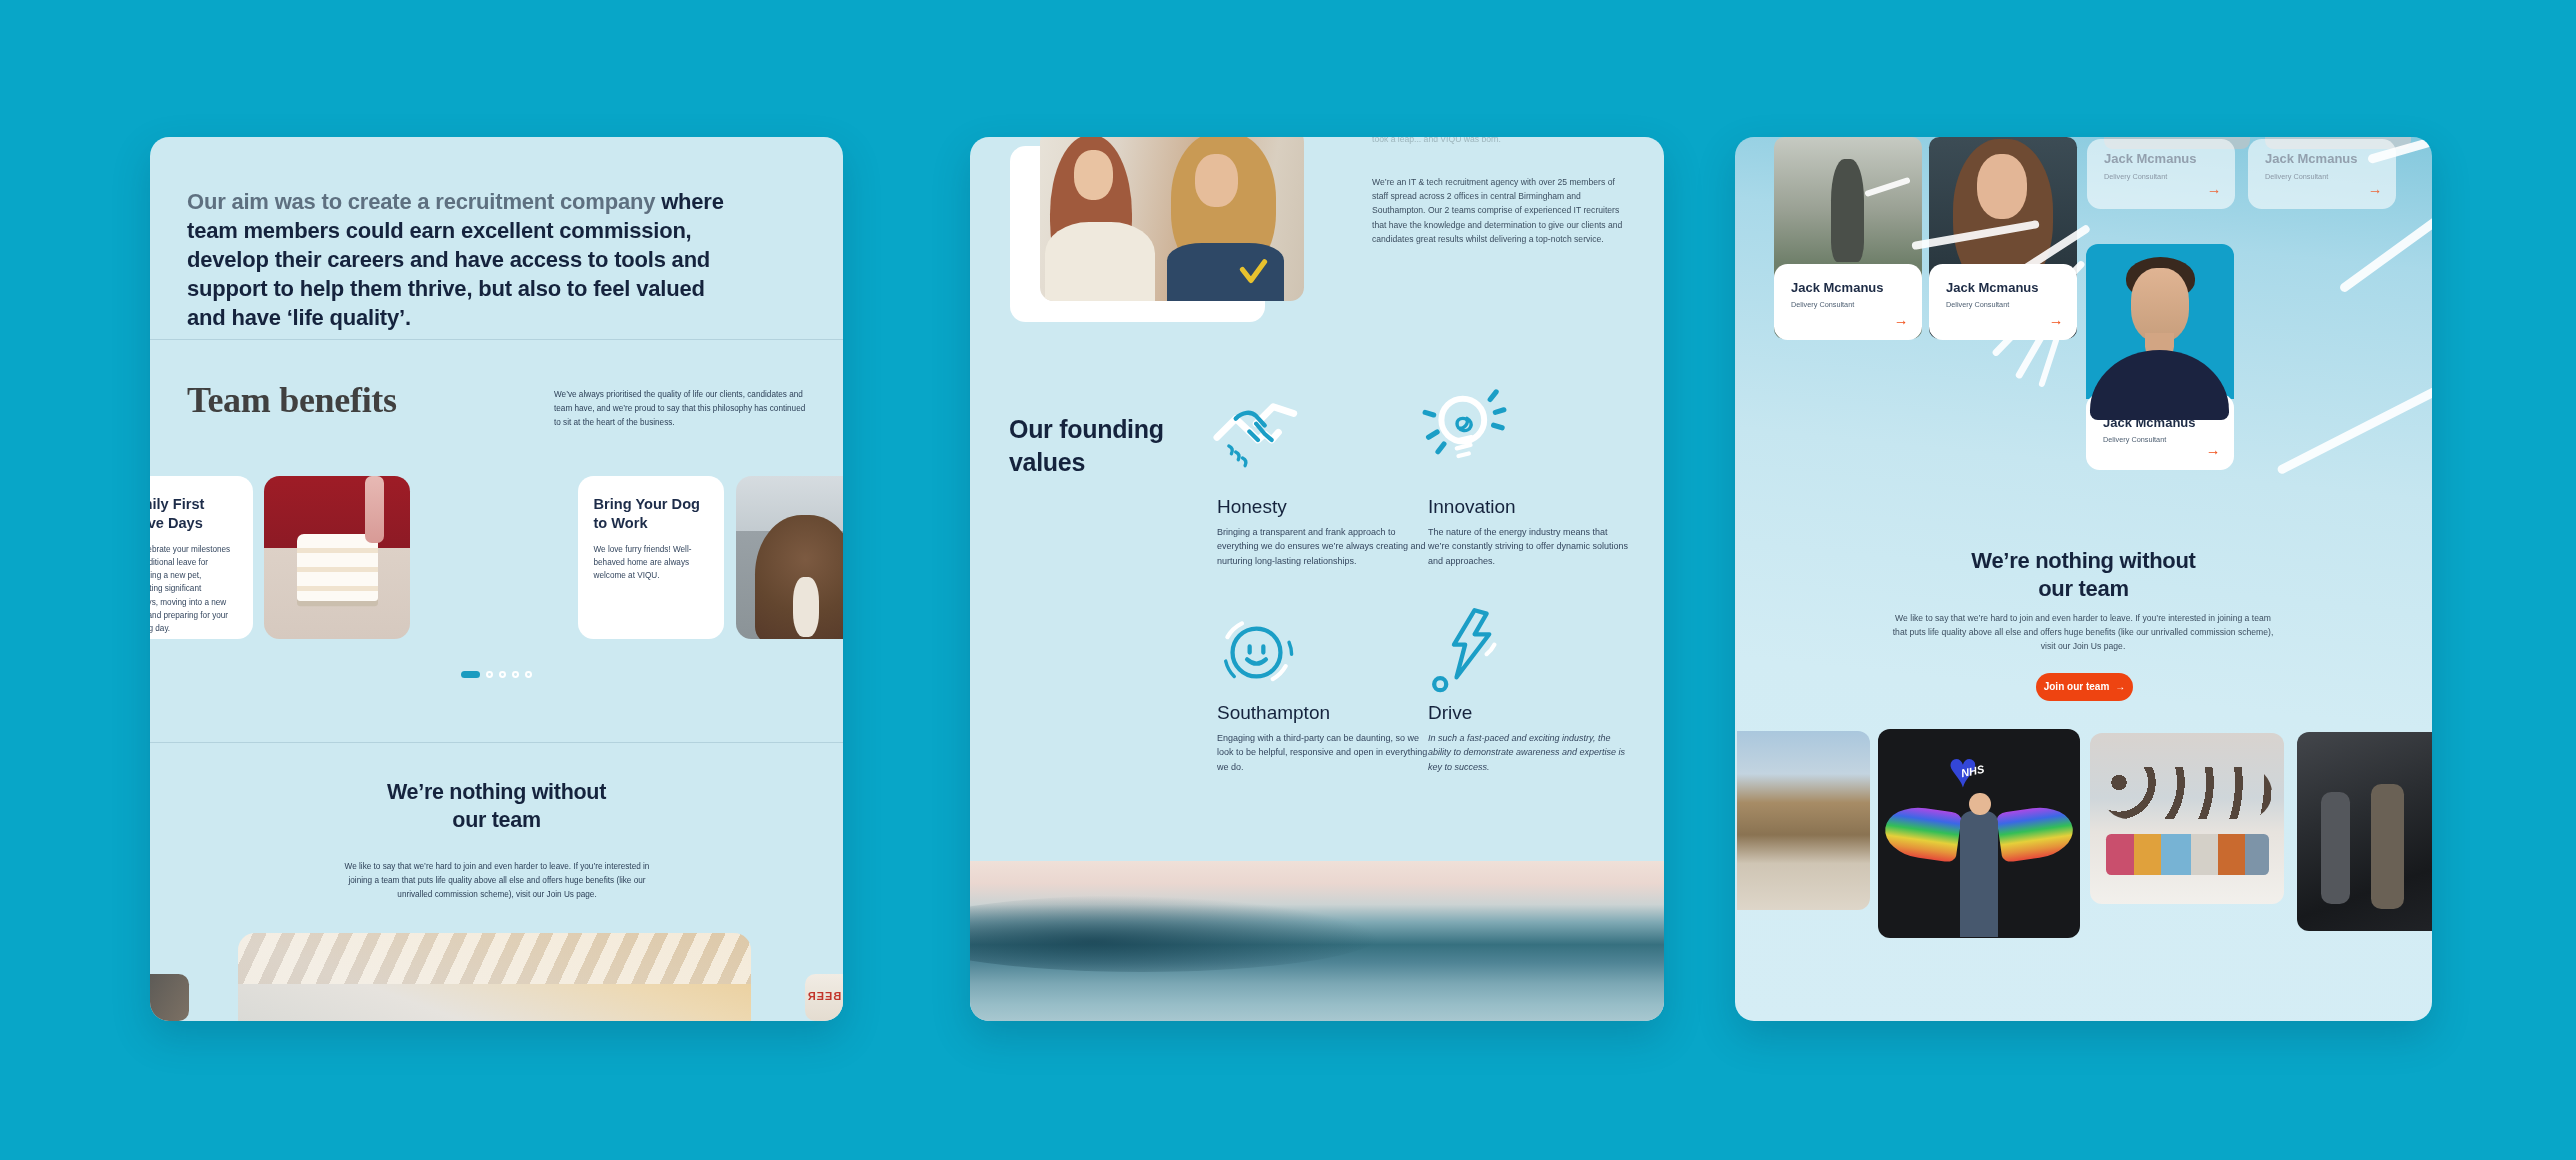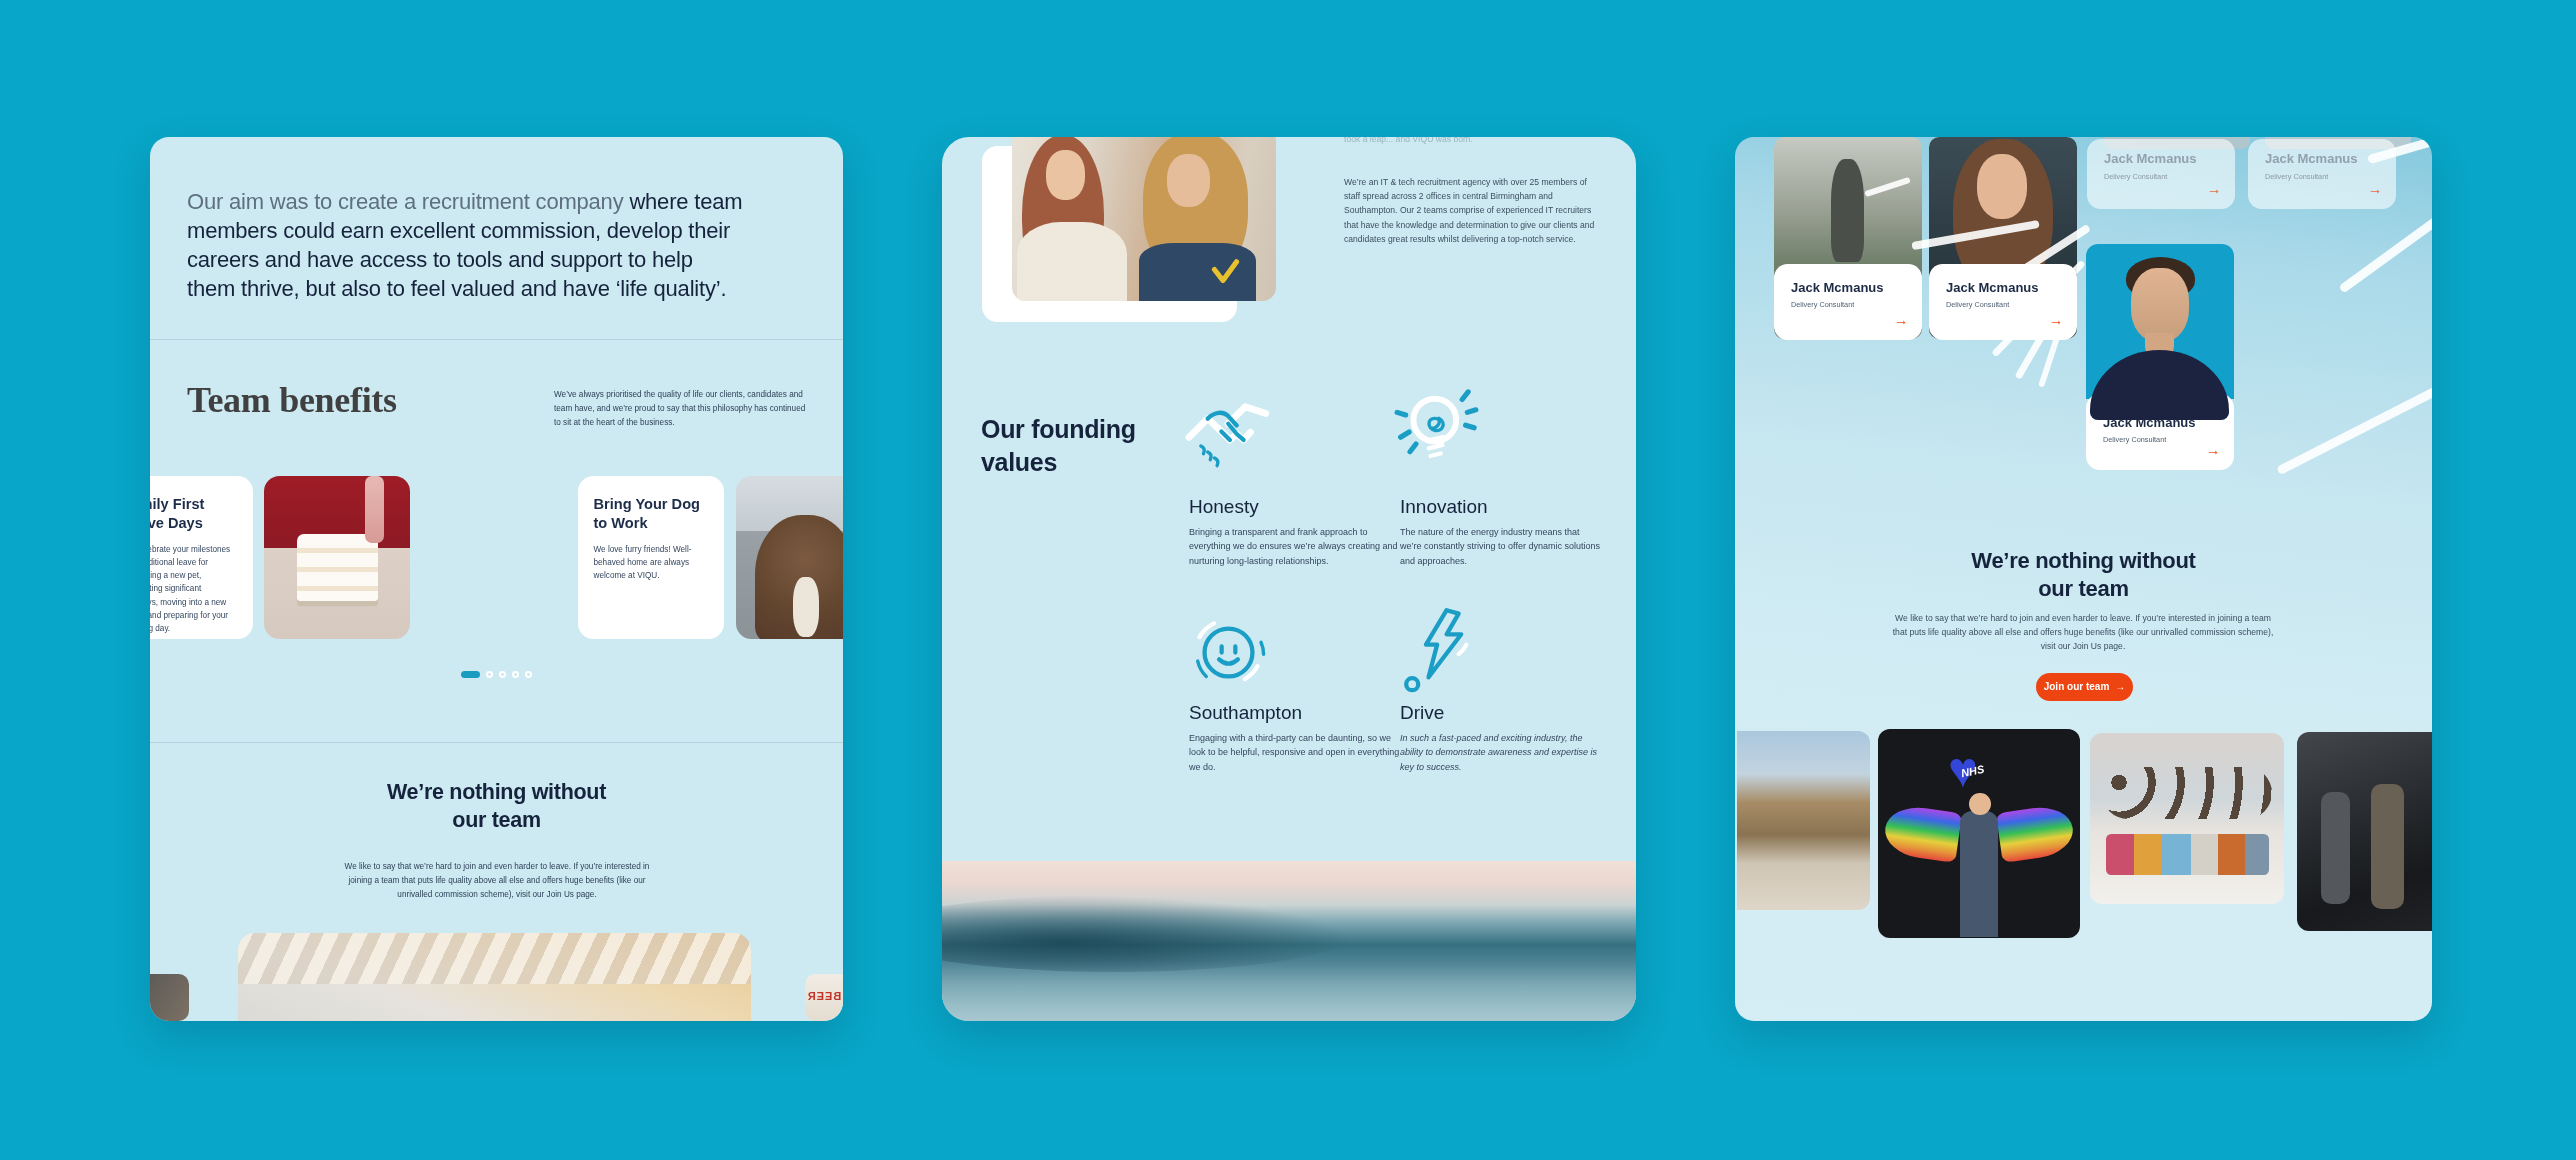"took a leap... and VIQU" #p2 { border-radius: 27px -> none; left: 942px -> 970px }
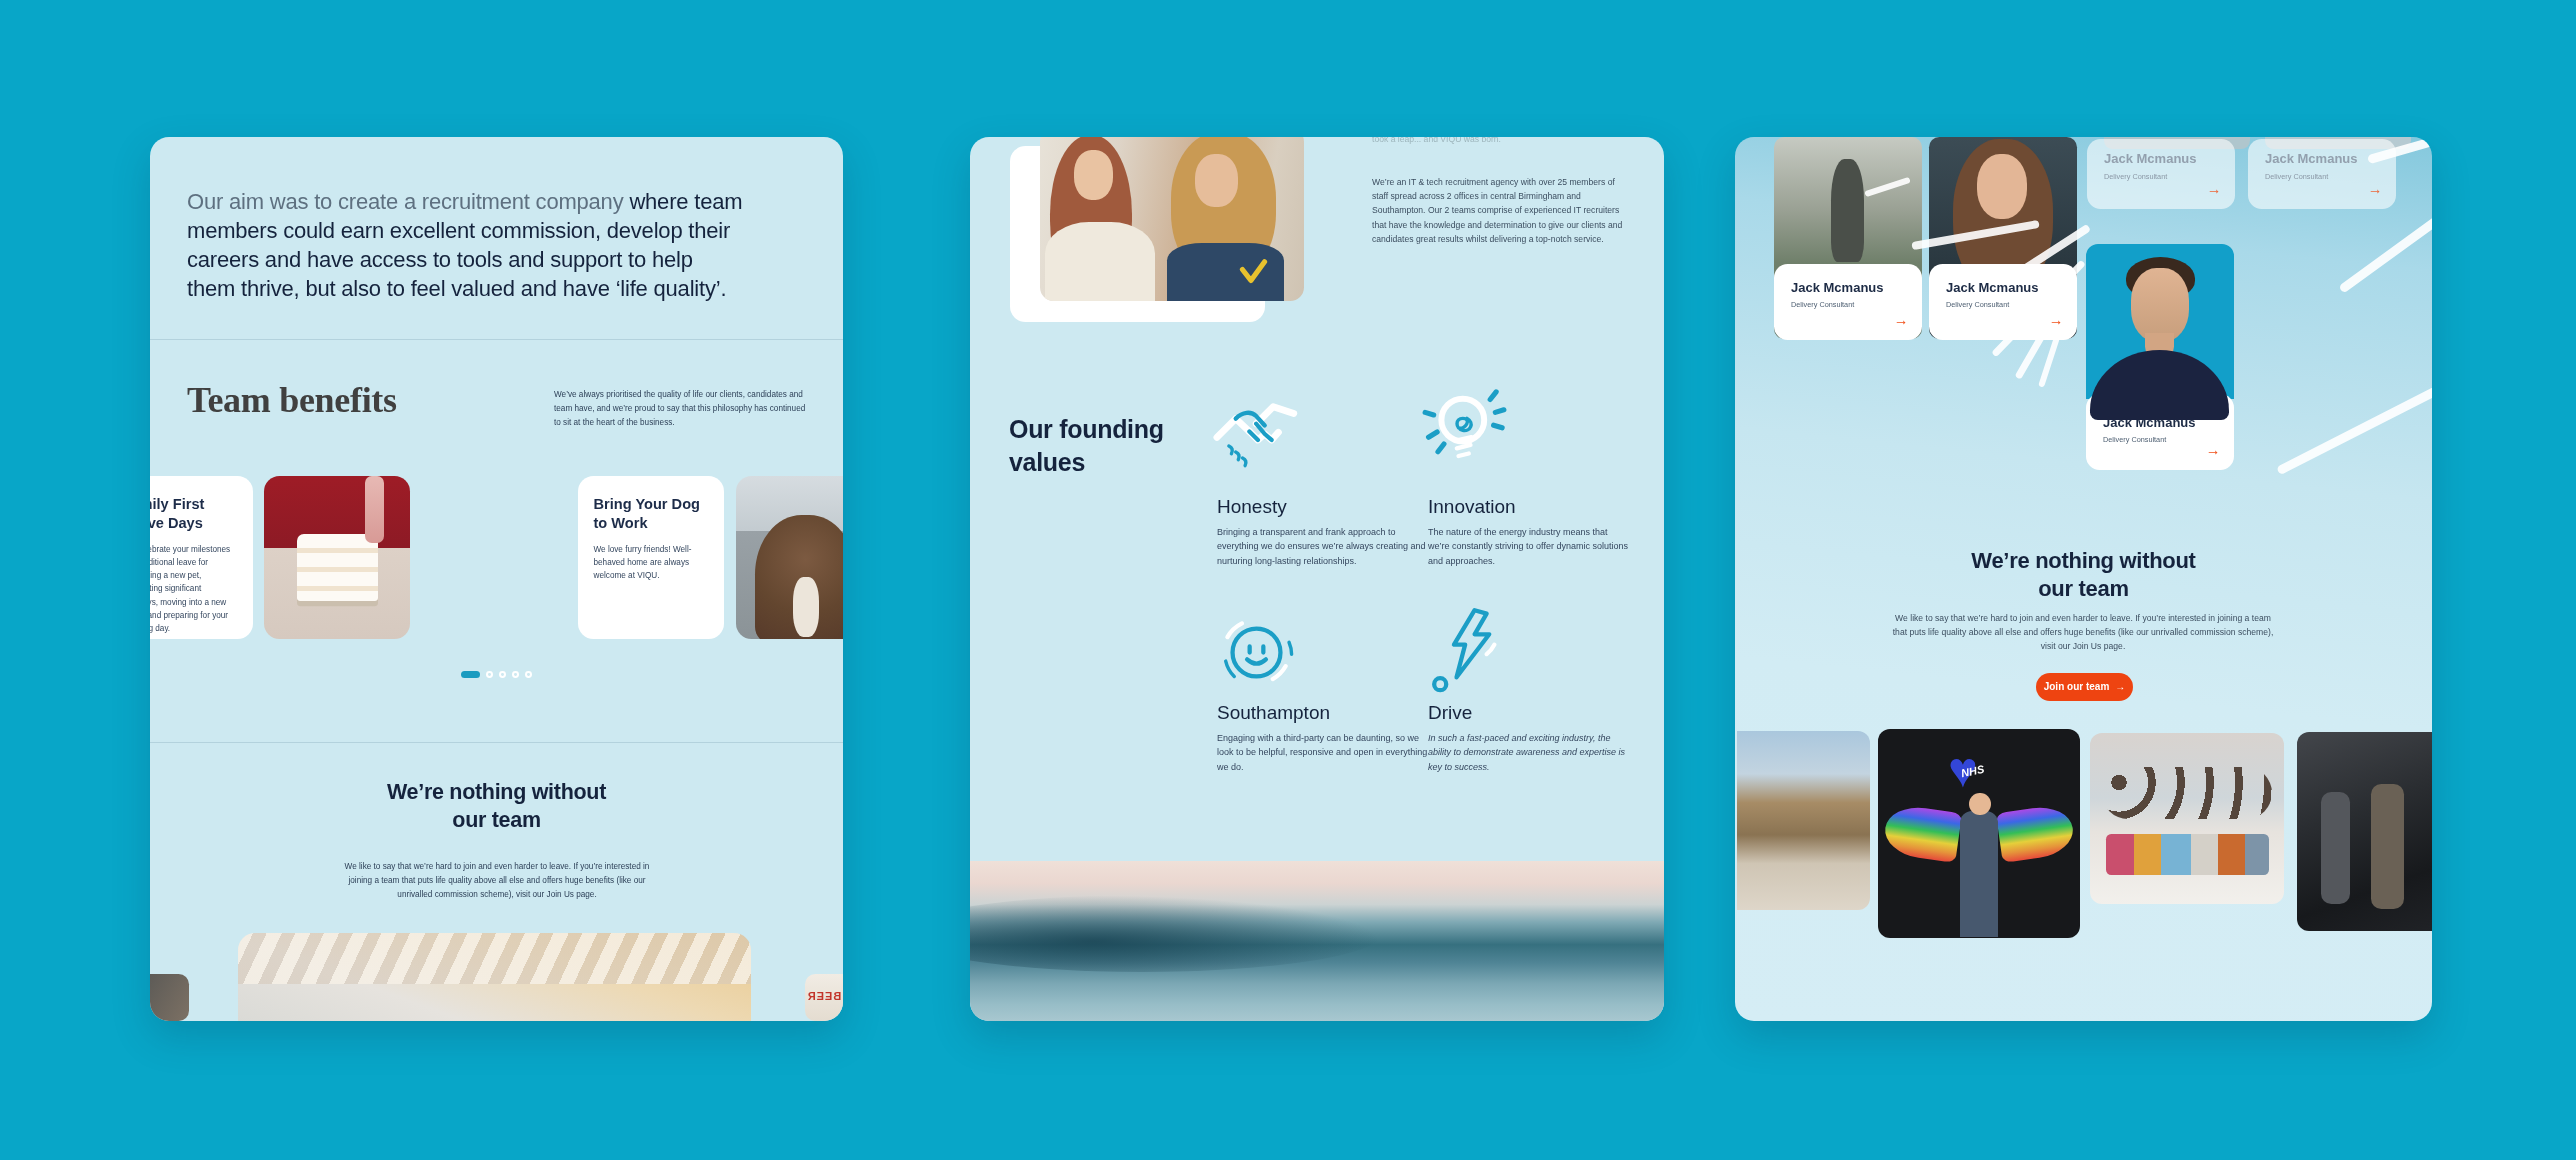"Our aim was to create" .quote { font-weight: 400 -> 700 }
